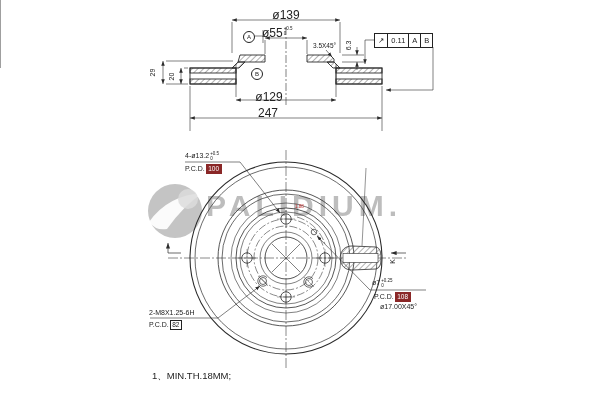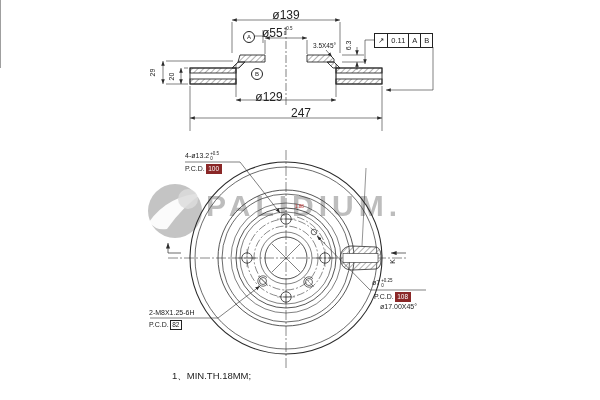"247" span.lbl { left: 285px -> 252px }
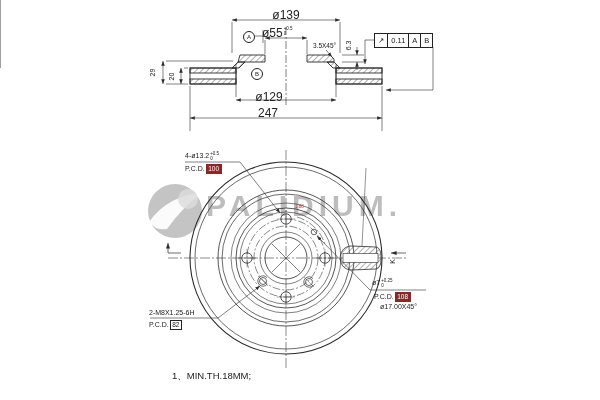"1、MIN.TH.18MM;" .note { margin-left: 20px -> none }
